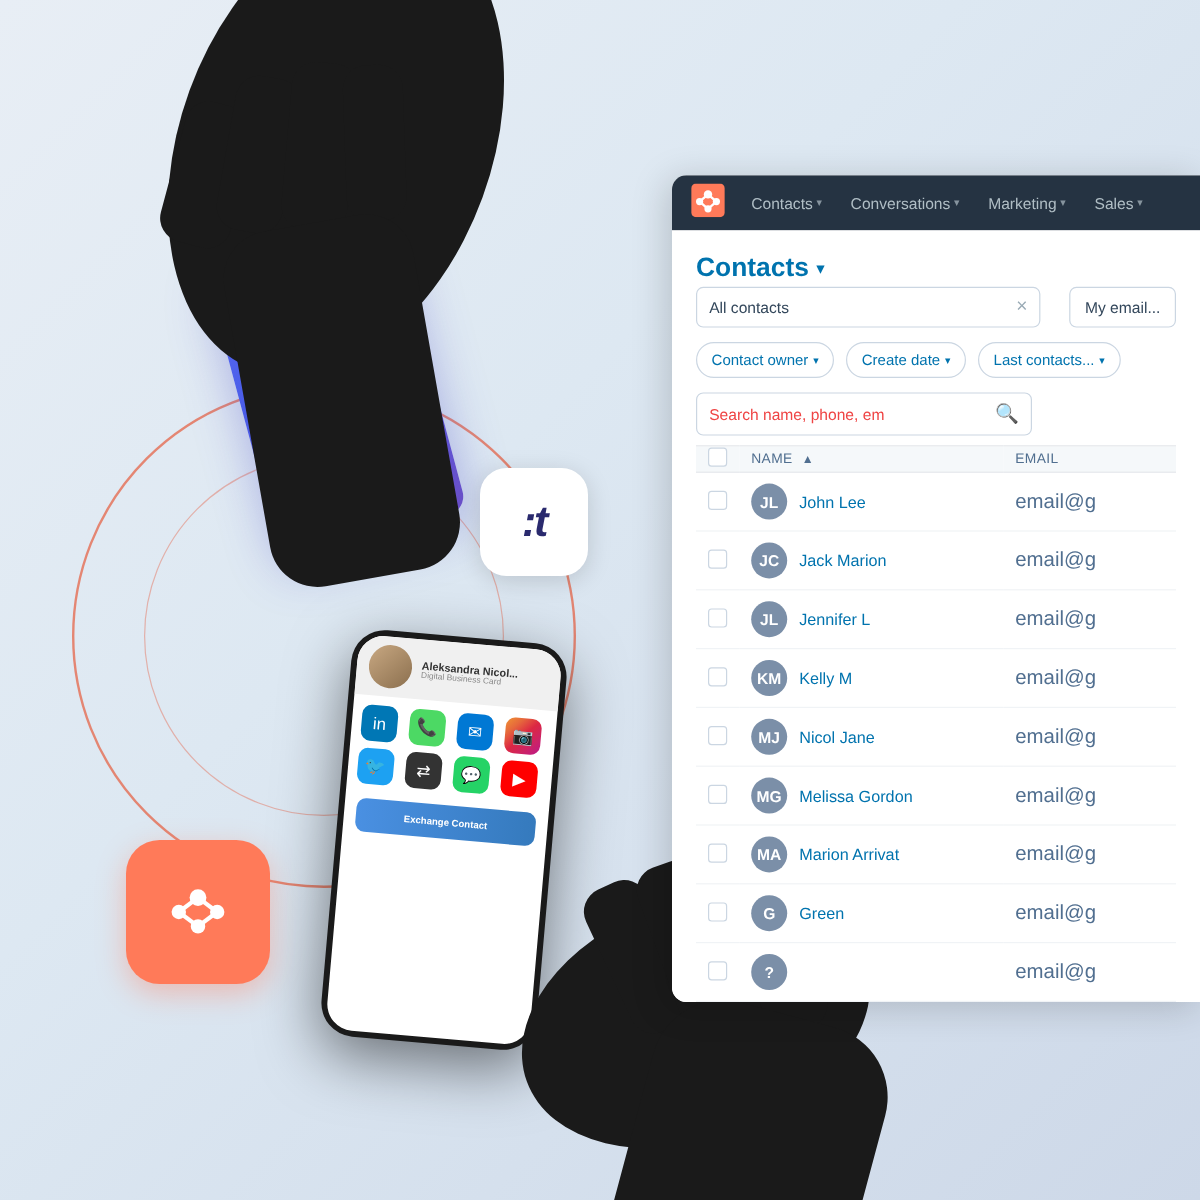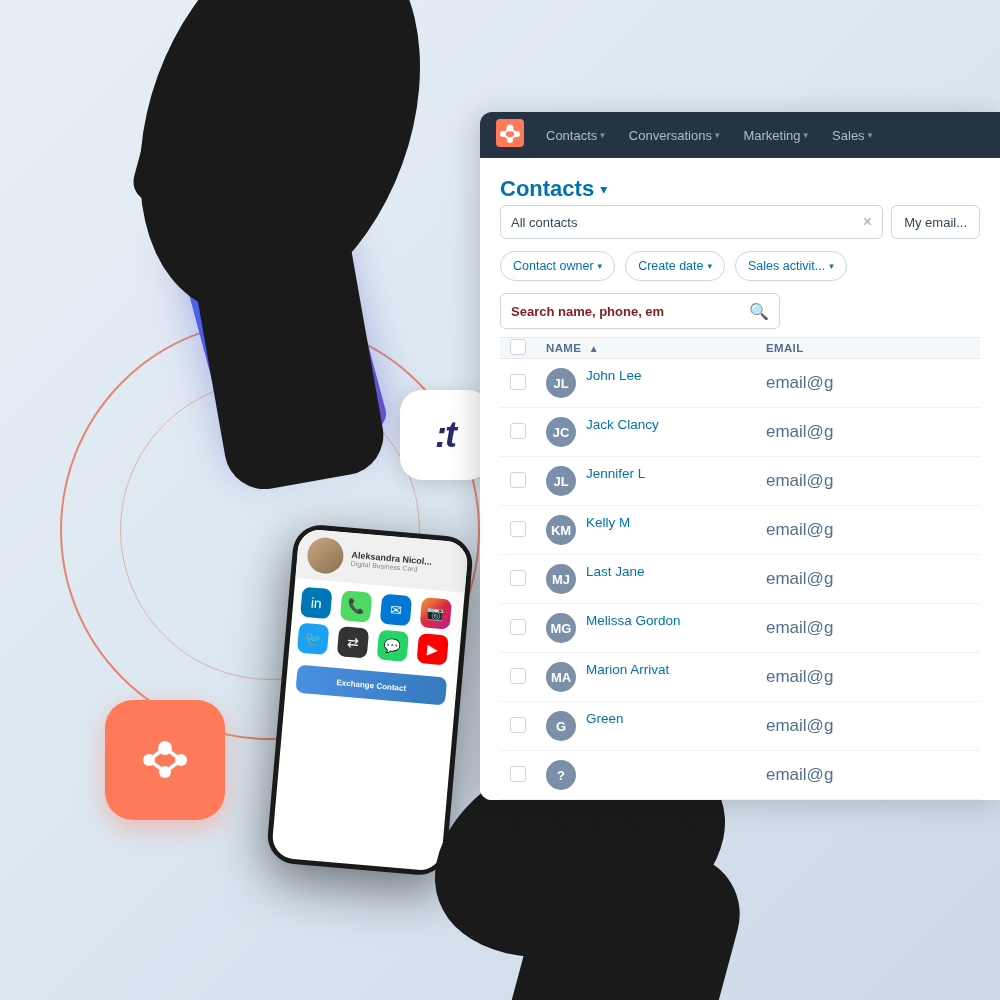"Contacts" .crm-panel { top: 112px -> 146px; width: 520px -> 440px }
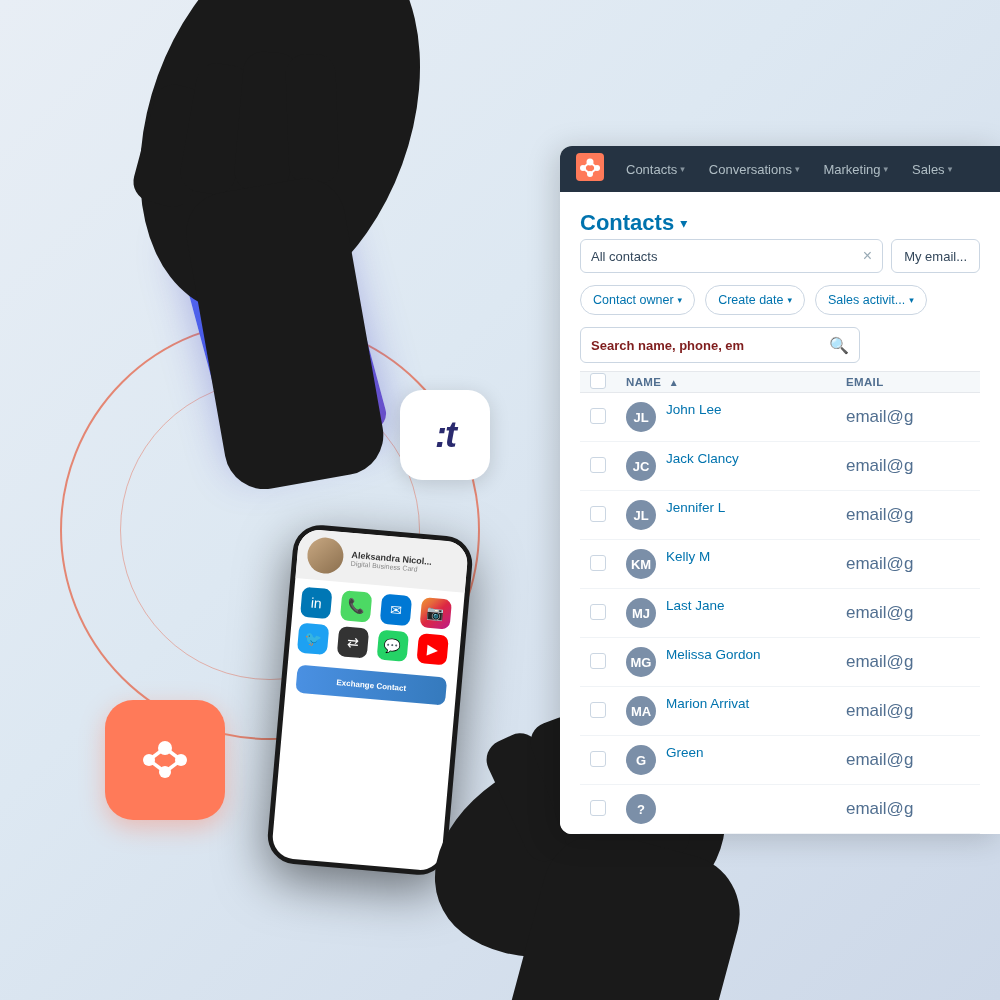"All contacts" .search-row { gap: 8px -> 24px }
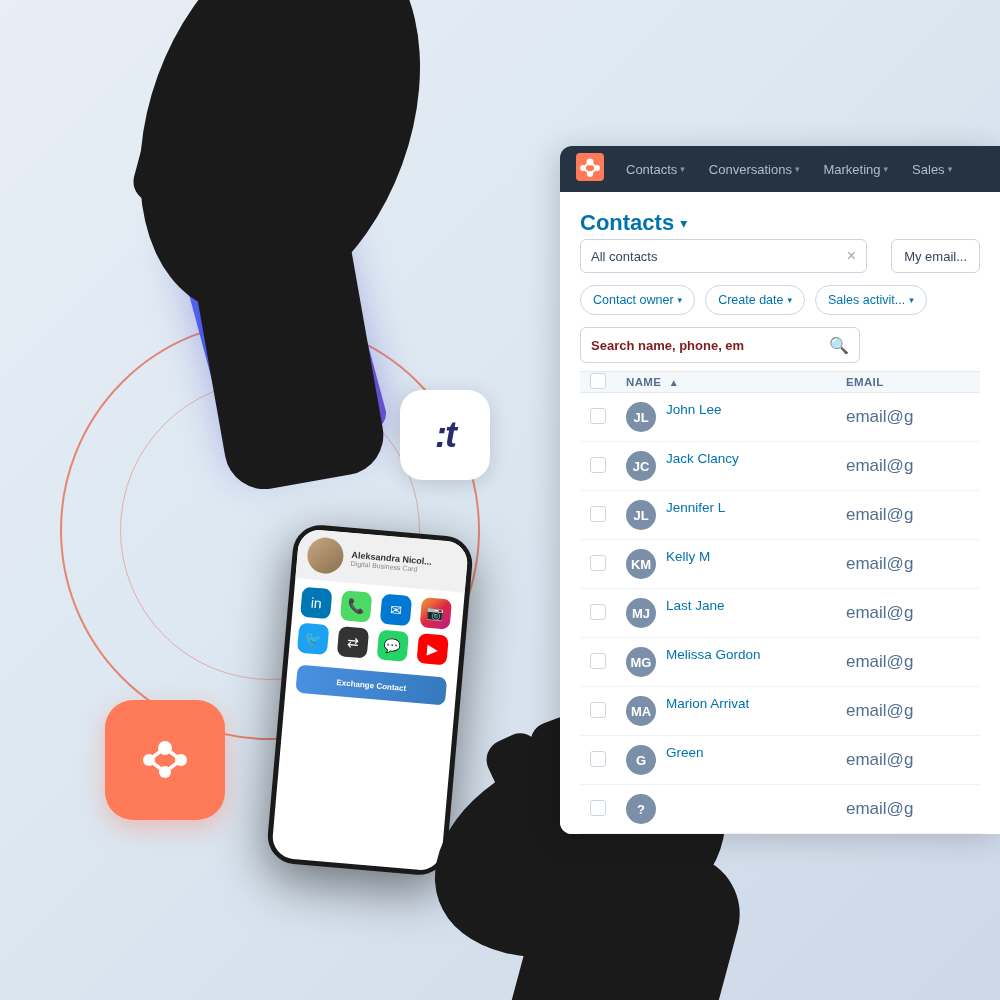"Sales activit..." span { text: Sales activit -> Last contacts }
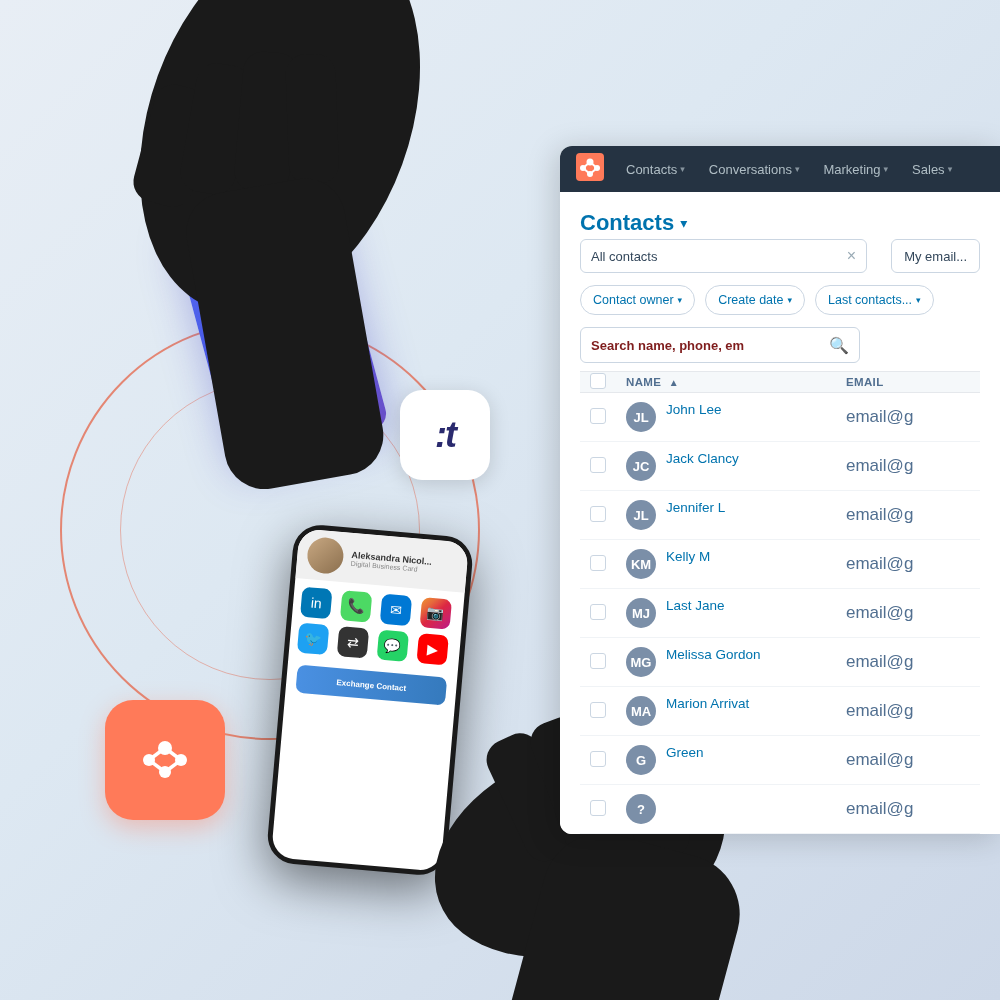"Search name, phone, em" .search-placeholder { color: #7f1d1d -> #ef4444; font-weight: bold -> none }
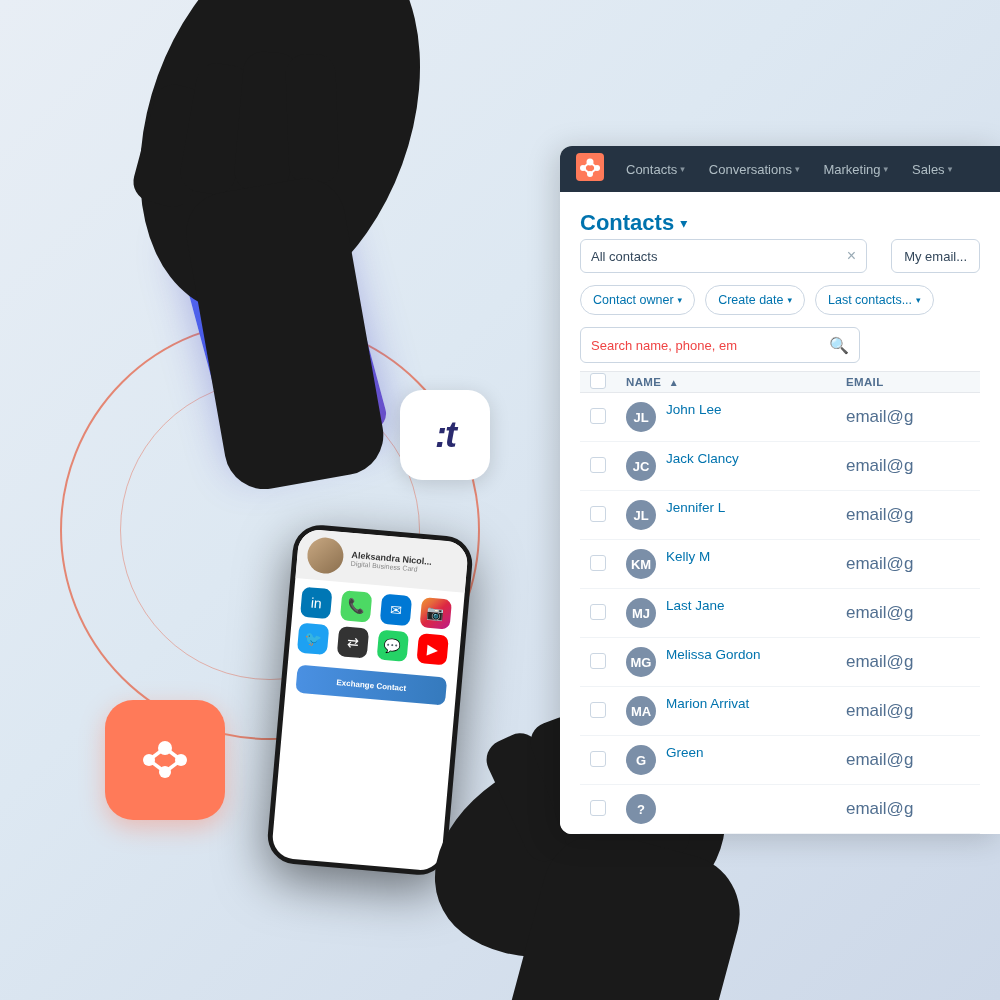"NAME ▲" .table-header th { font-weight: 700 -> 400 }
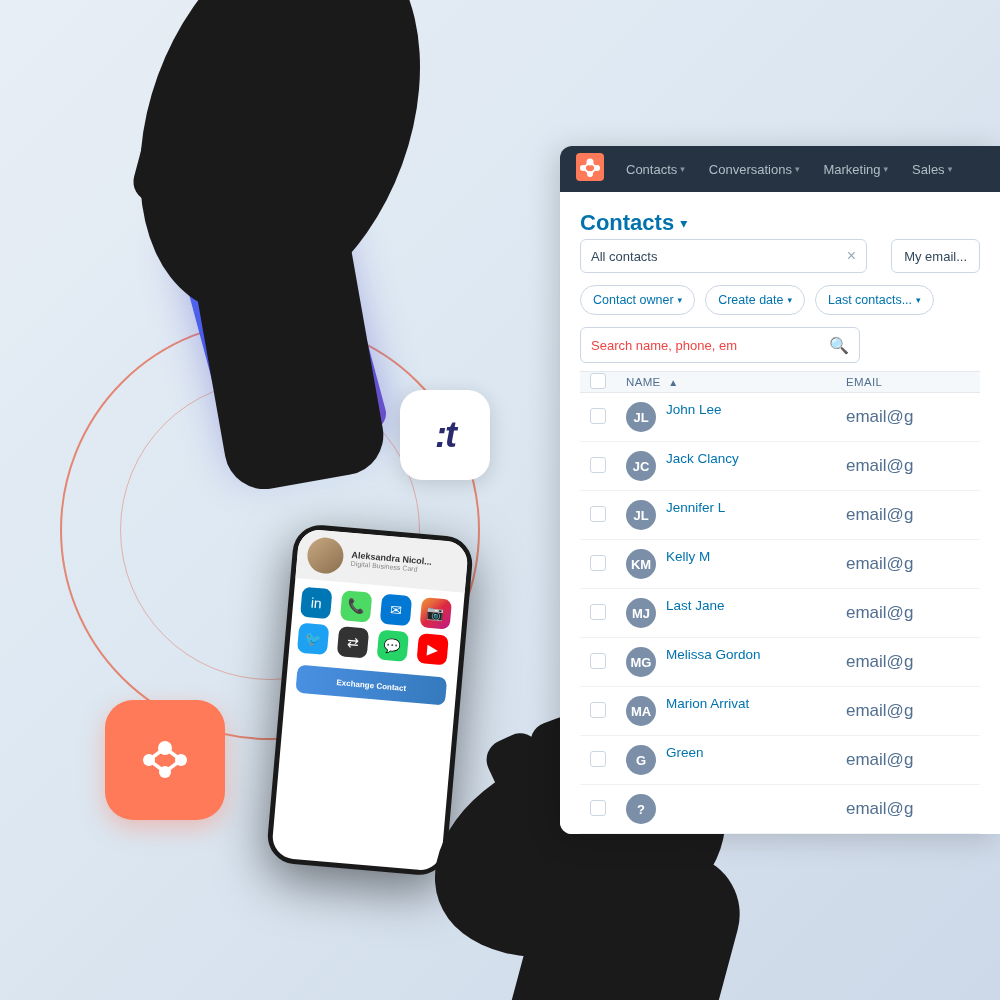"JL" .contact-name-cell { align-items: flex-start -> center }
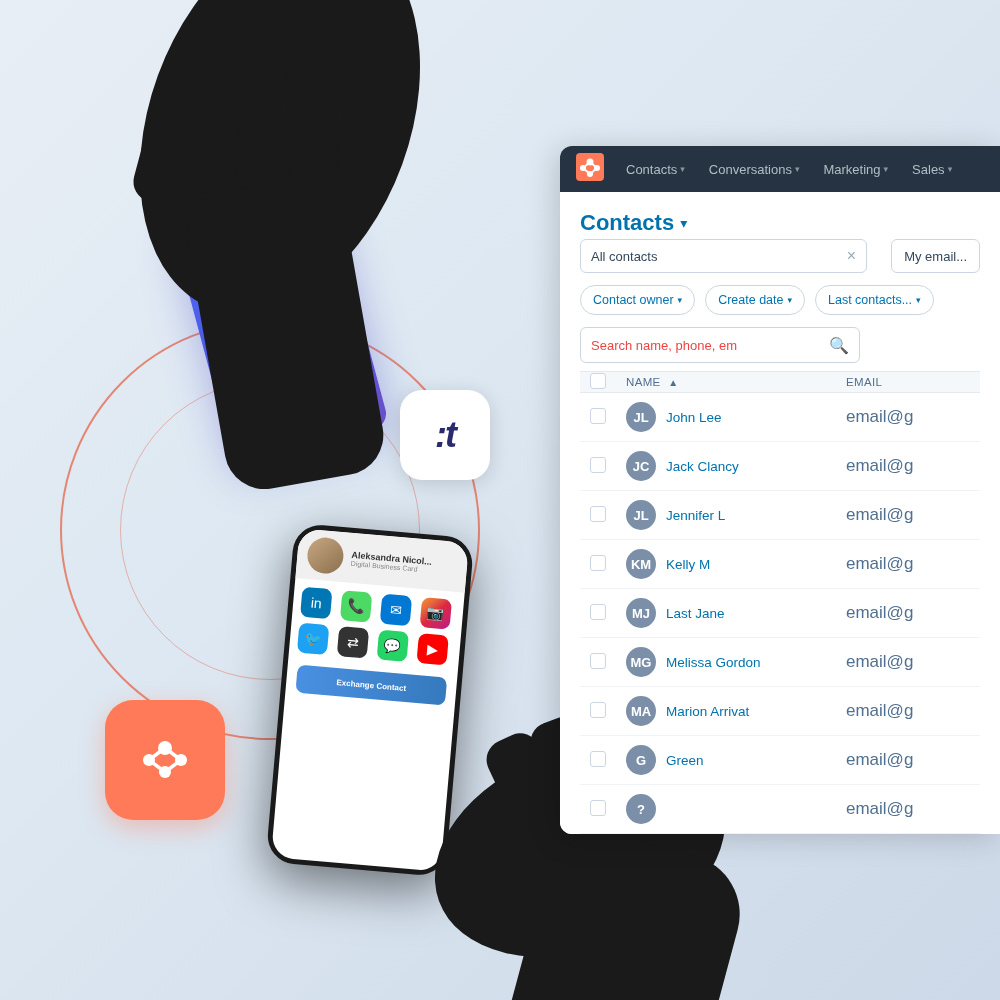"Jack Clancy" span.contact-name { text: Clancy -> Marion }
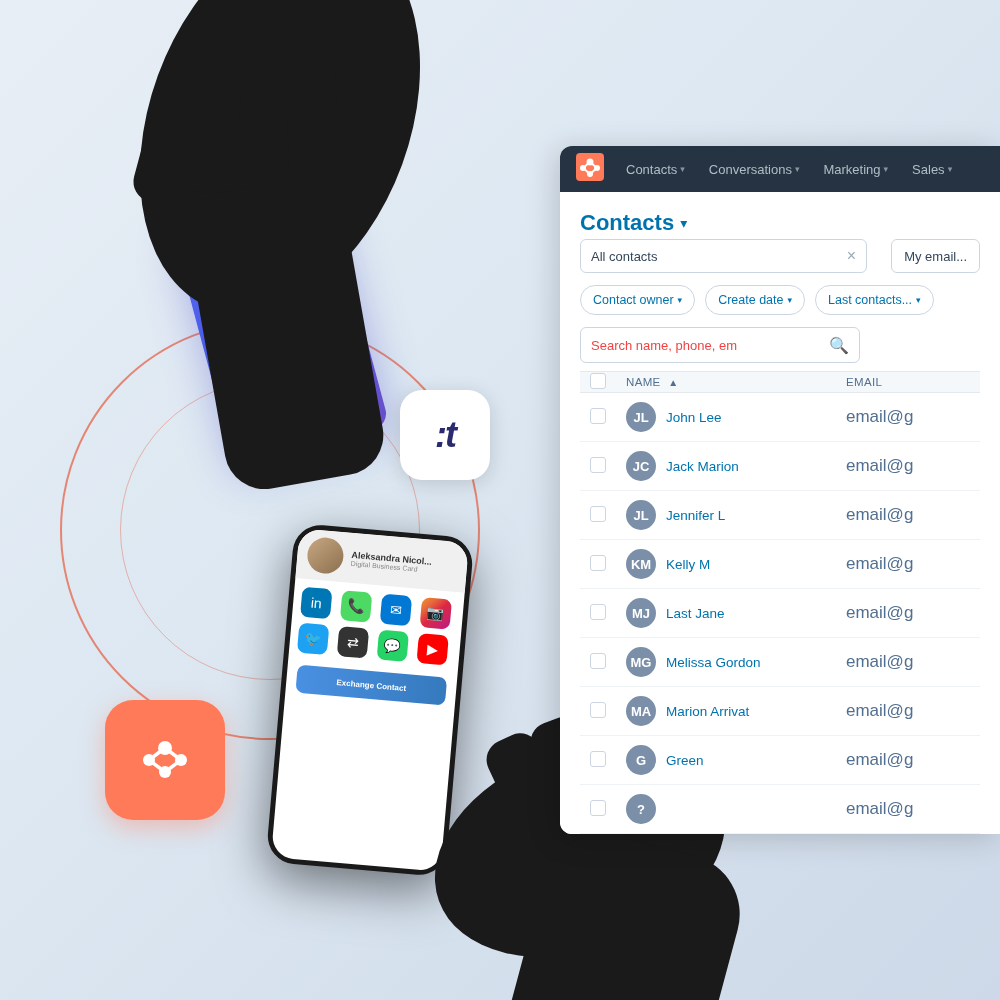"Last Jane" span.contact-name { text: Last -> Nicol }
